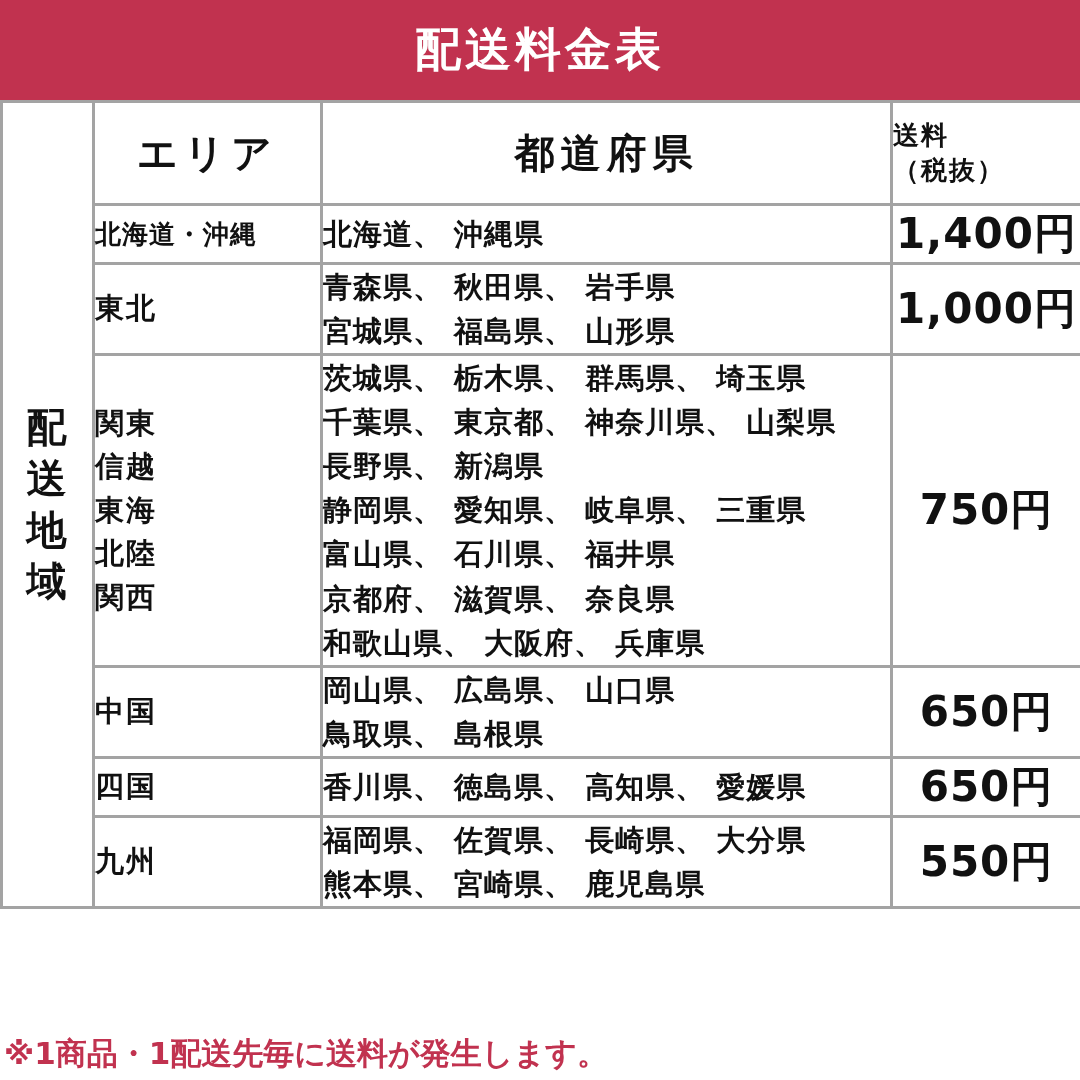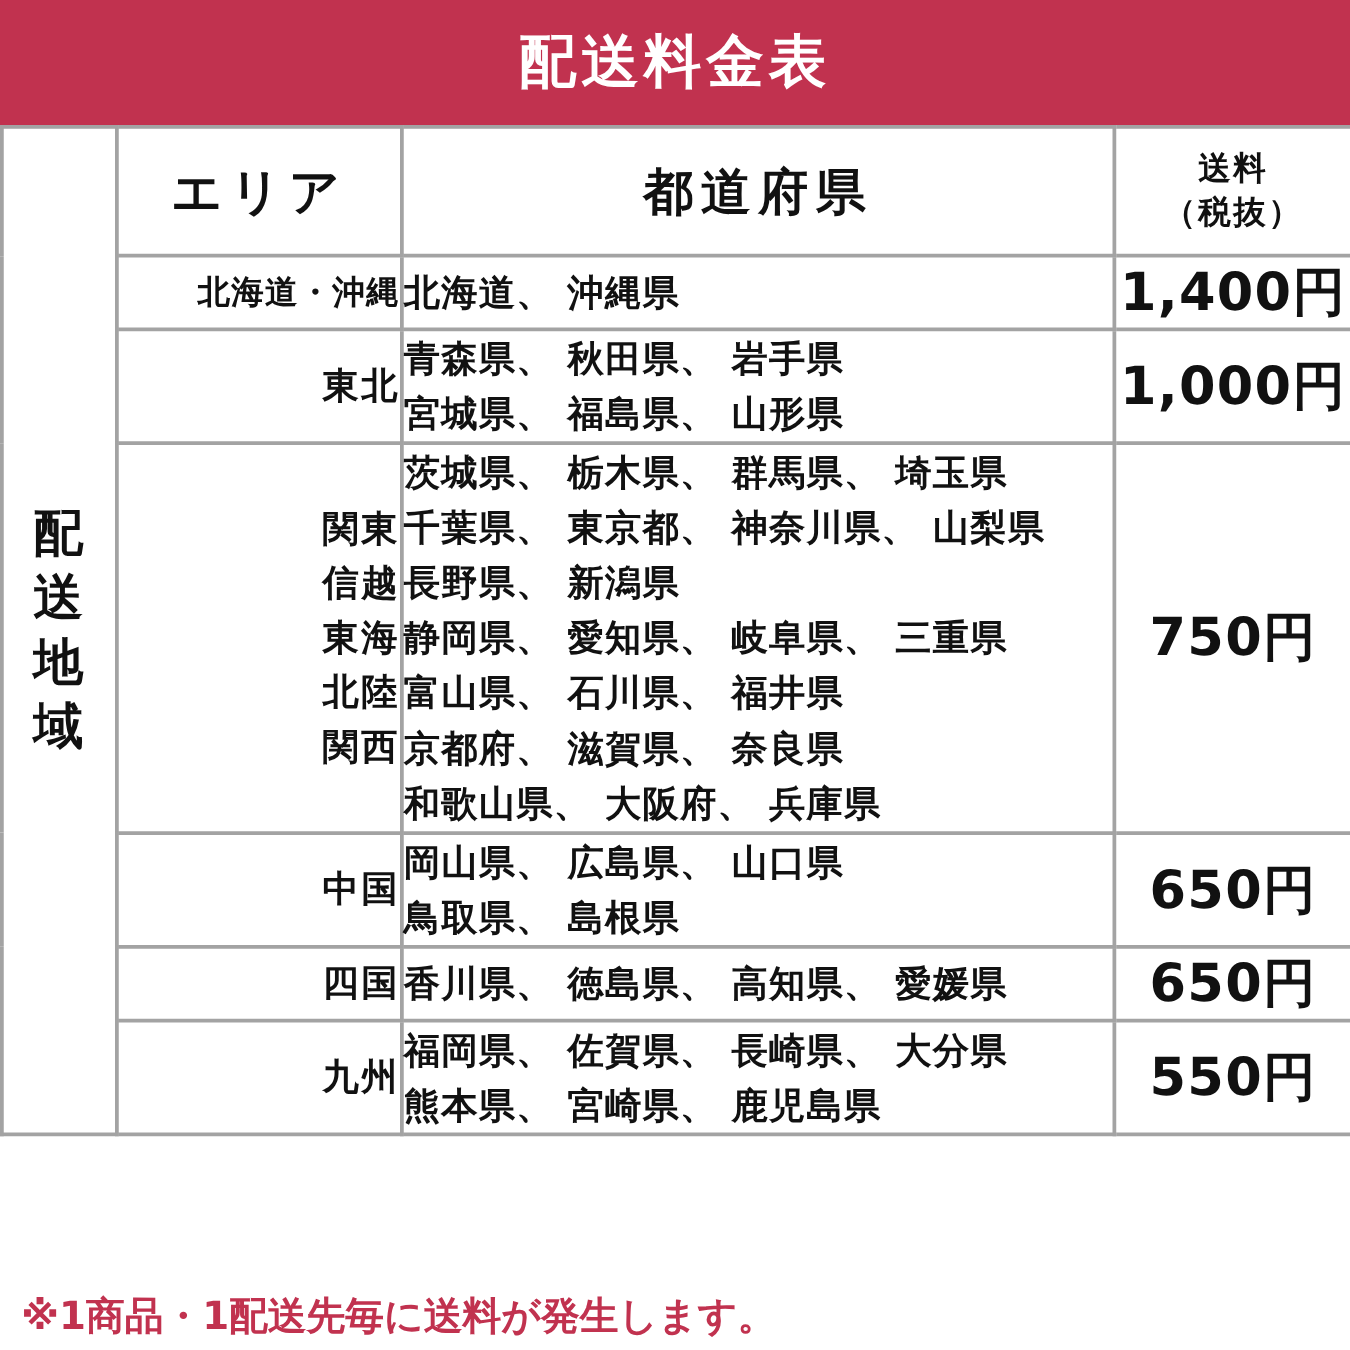"送料" .head-fee { text-align: center -> none }
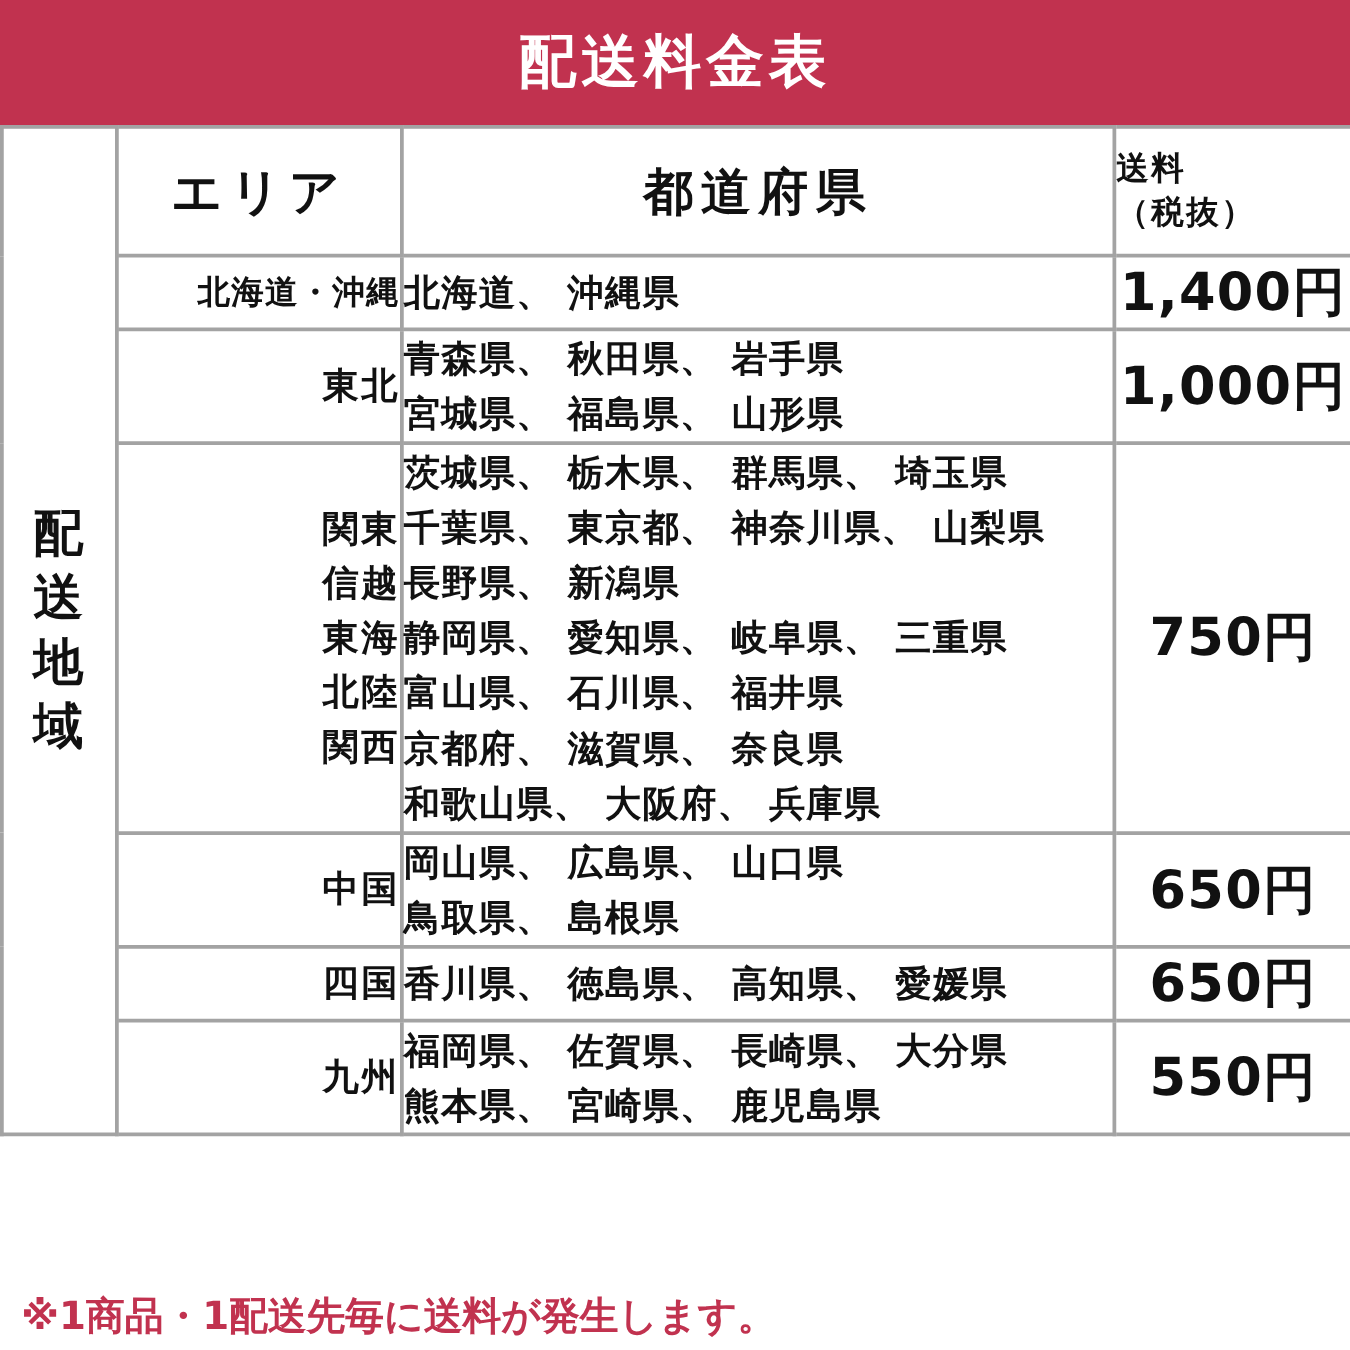"北海道・沖縄" .area-cell { text-align: right -> left }
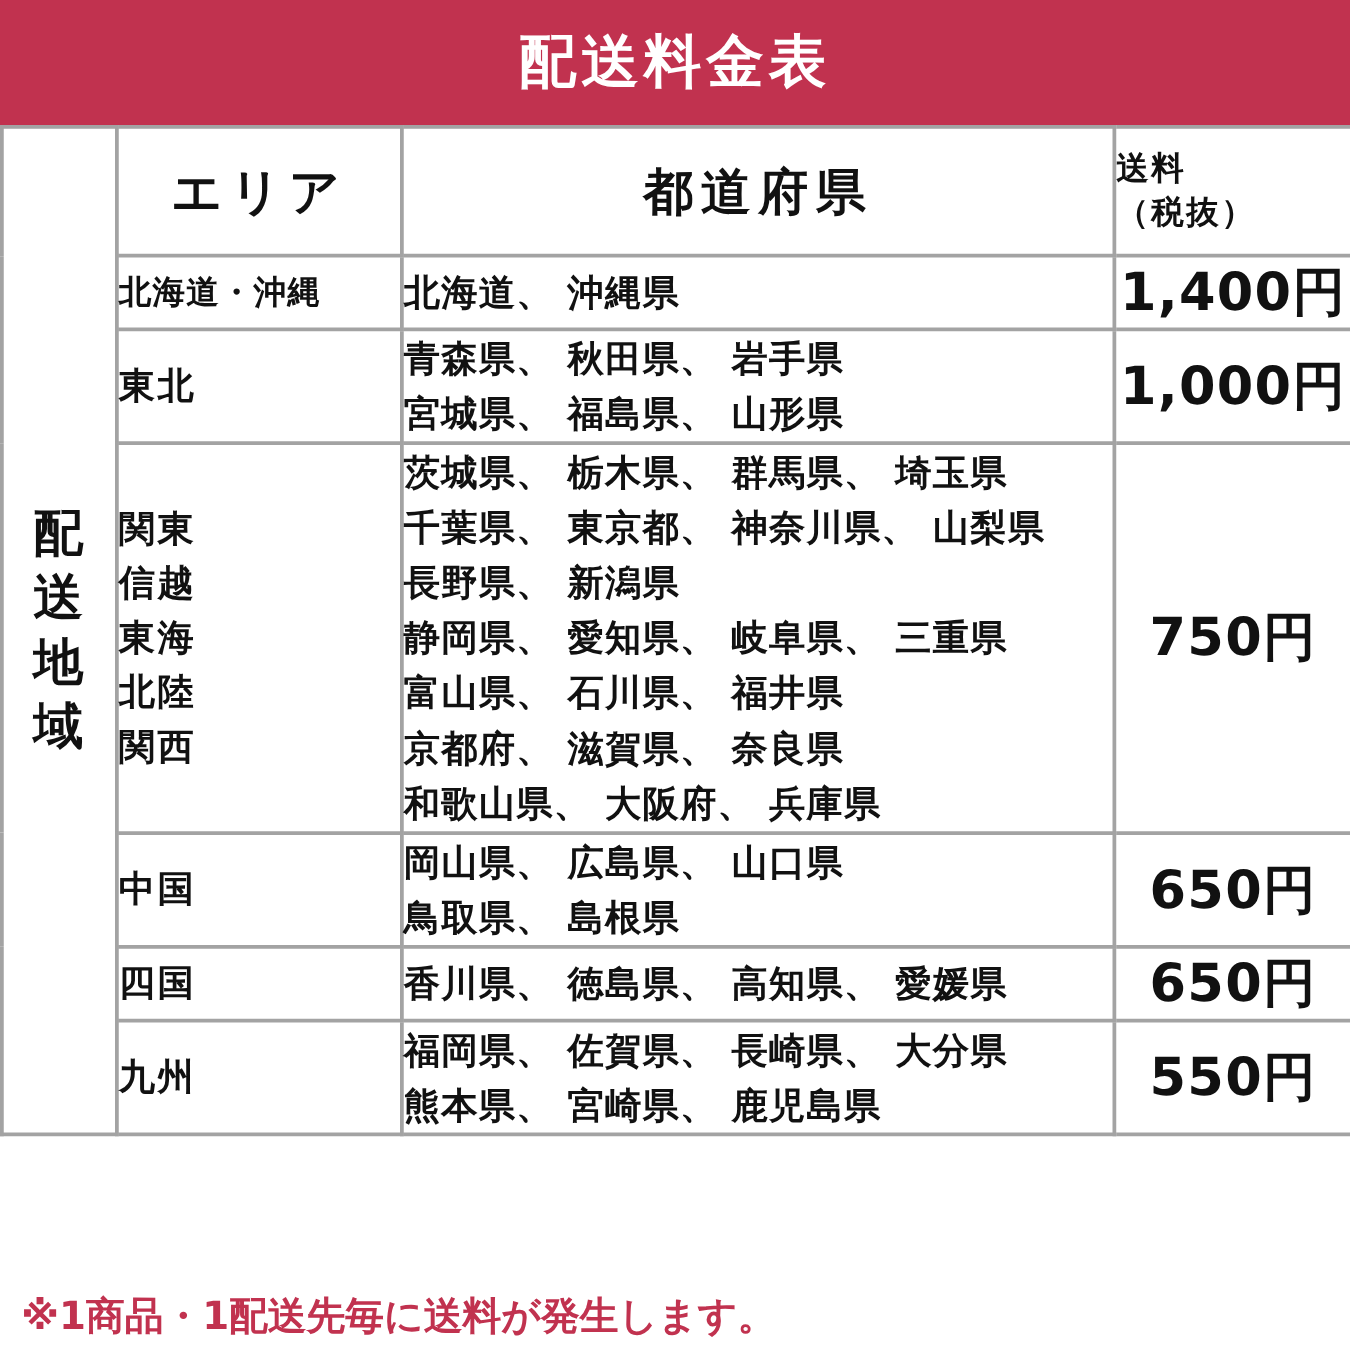"※1商品・1配送先毎に送料が発生します。" .notes { padding: 4px 6px 6px 17px -> 4px 6px 6px 4px }
